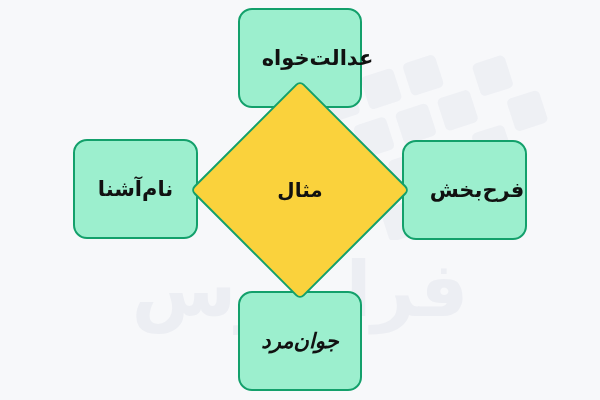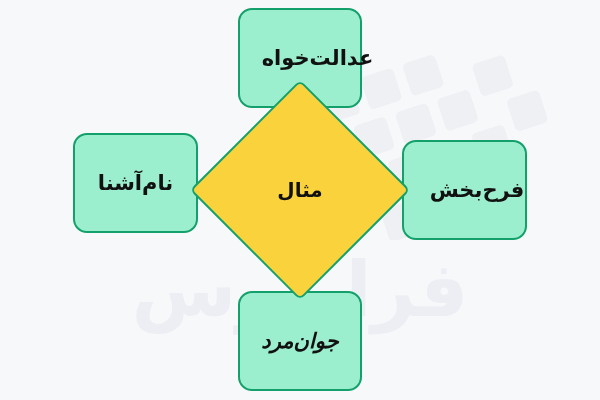"نام‌آشنا" div.node-box { top: 133px -> 139px }
